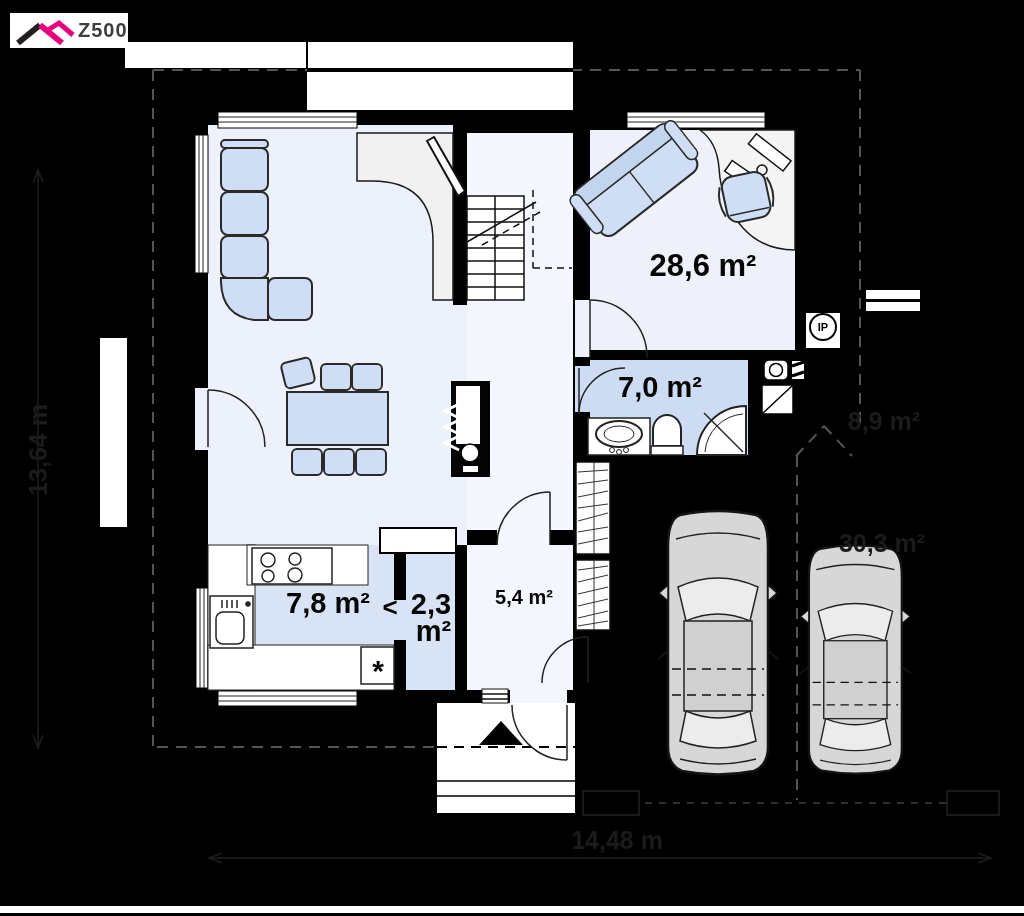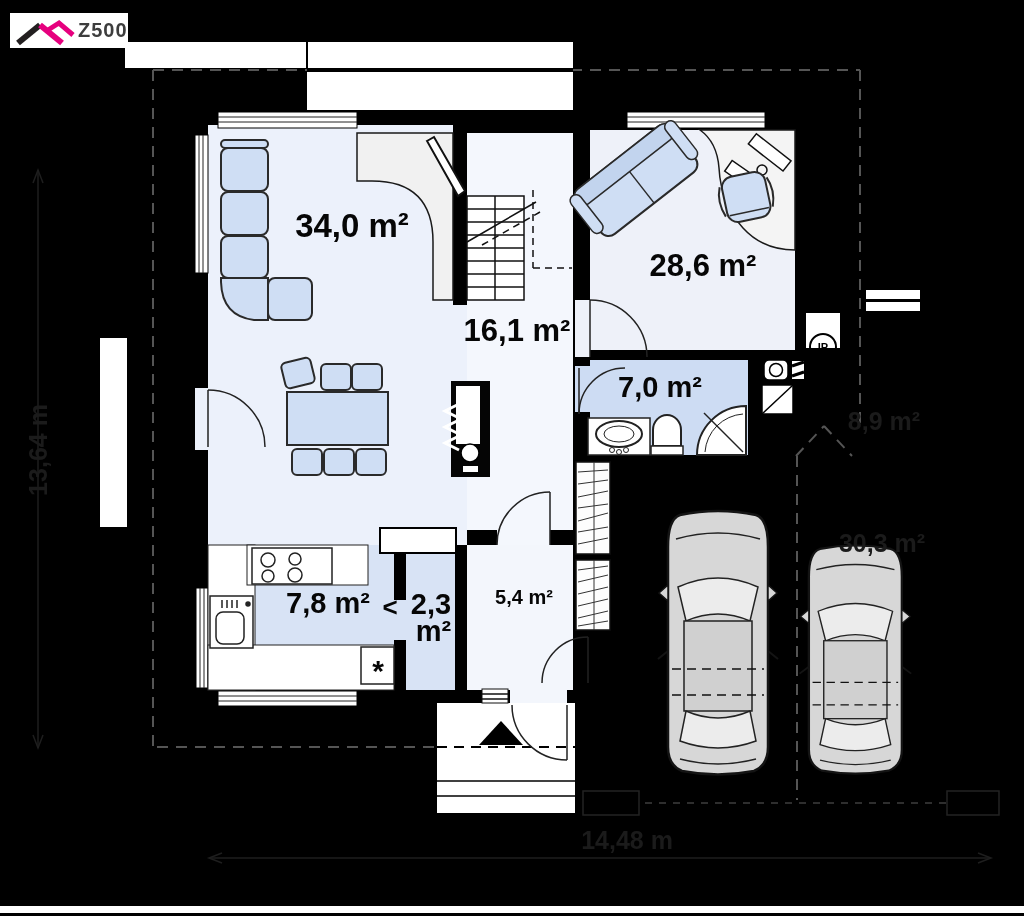"34,0 m²" div.lbl { html: <div>34,0 m²</div> -> none }
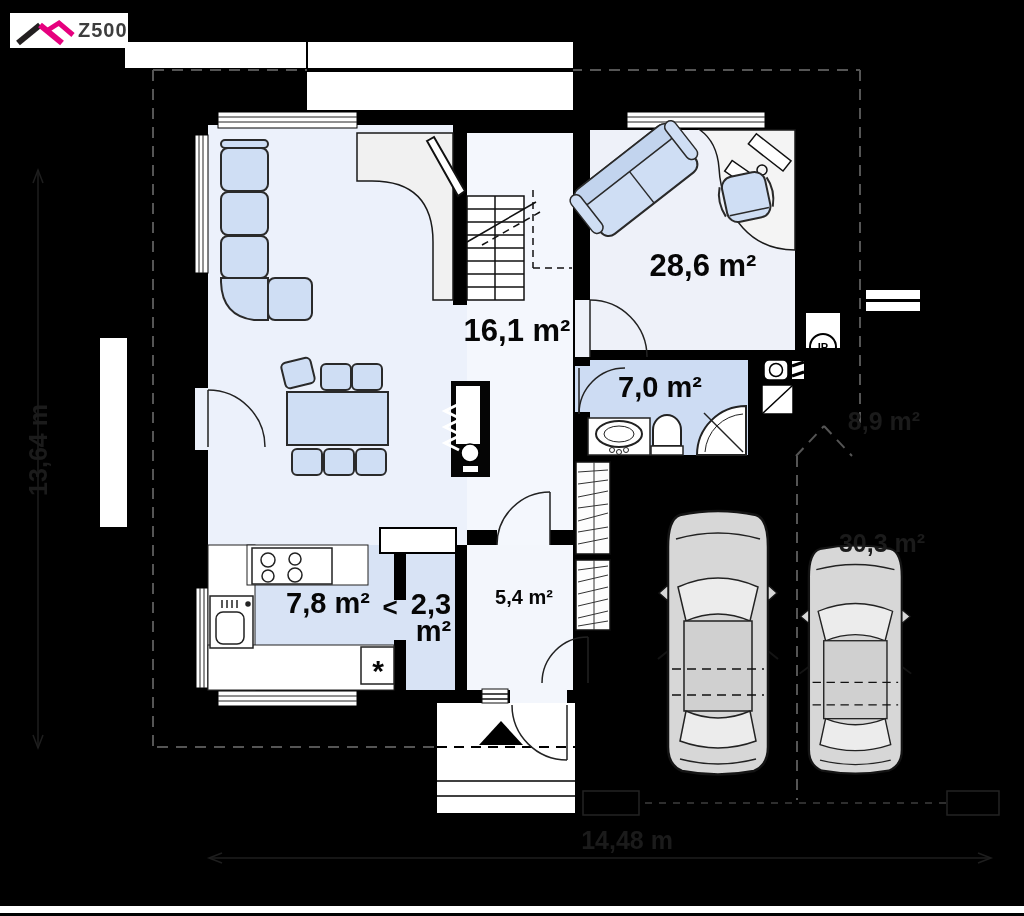"16,1 m²" div.lbl { html: <div>16,1 m²</div> -> none }
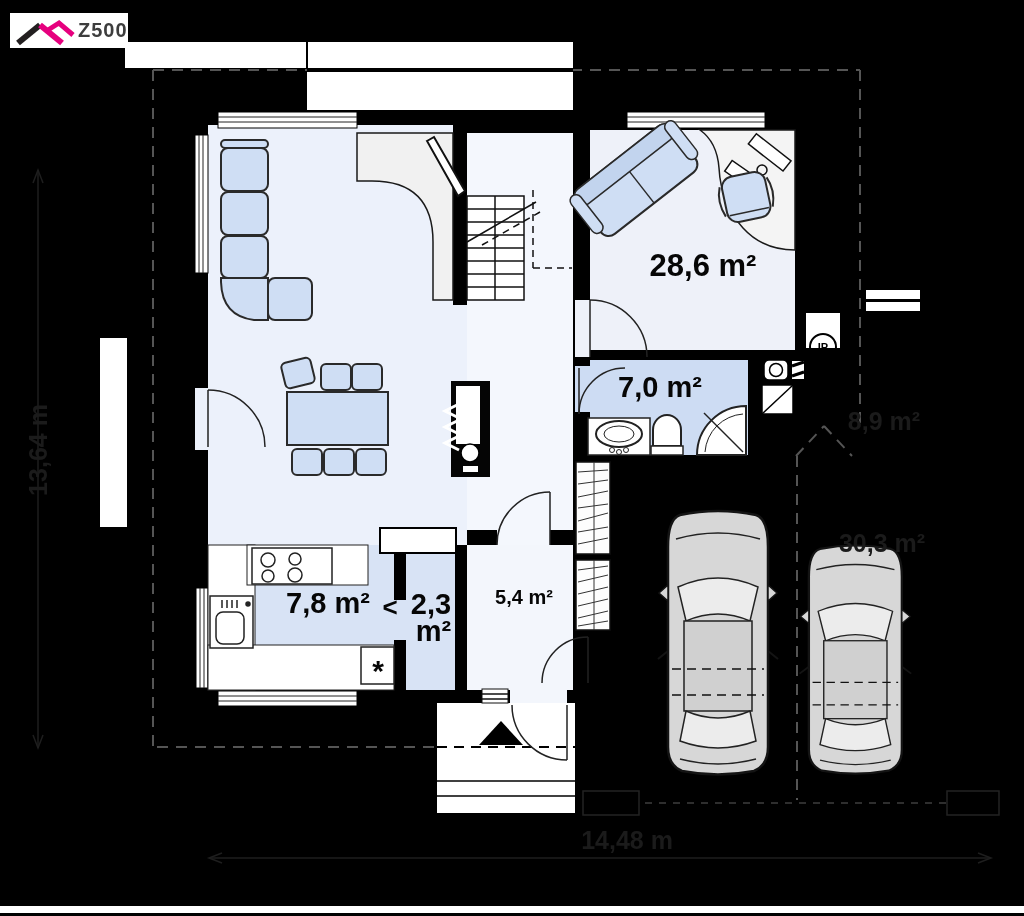"IP" #ip-circle { margin: 20px auto -> 0 auto }
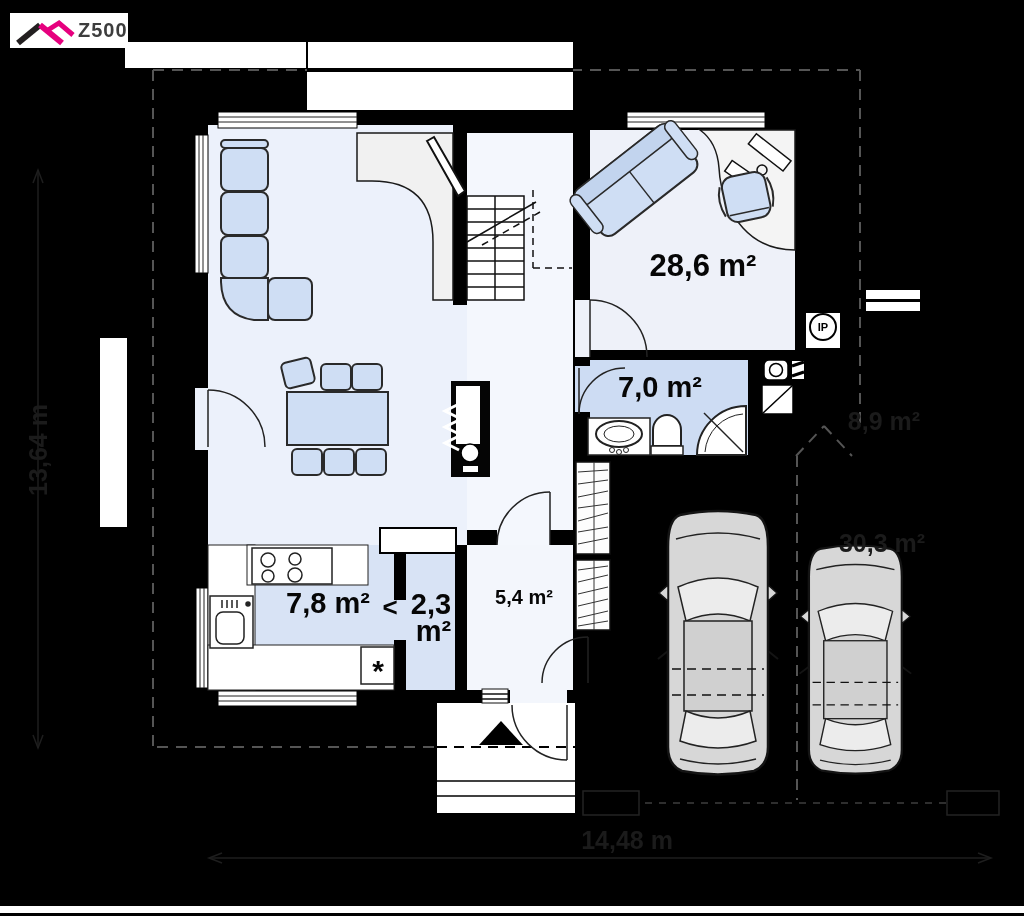"14,48 m" div.lbl { margin-left: 10px -> none }
